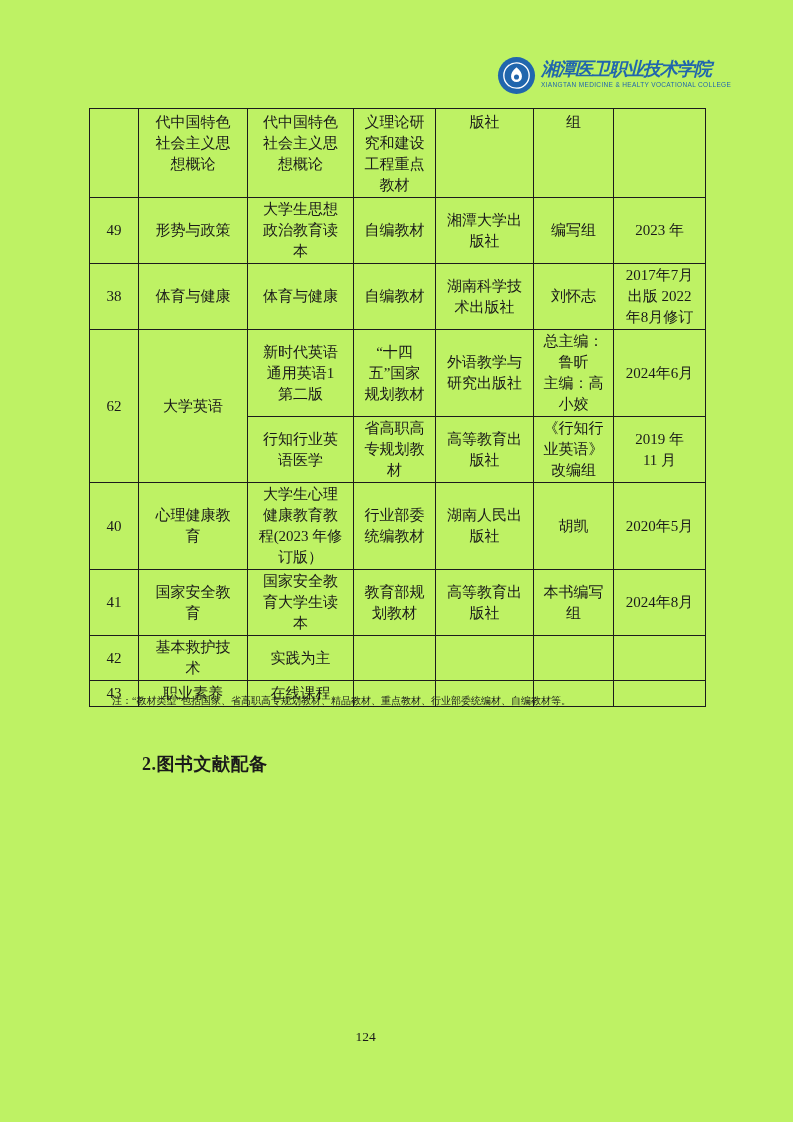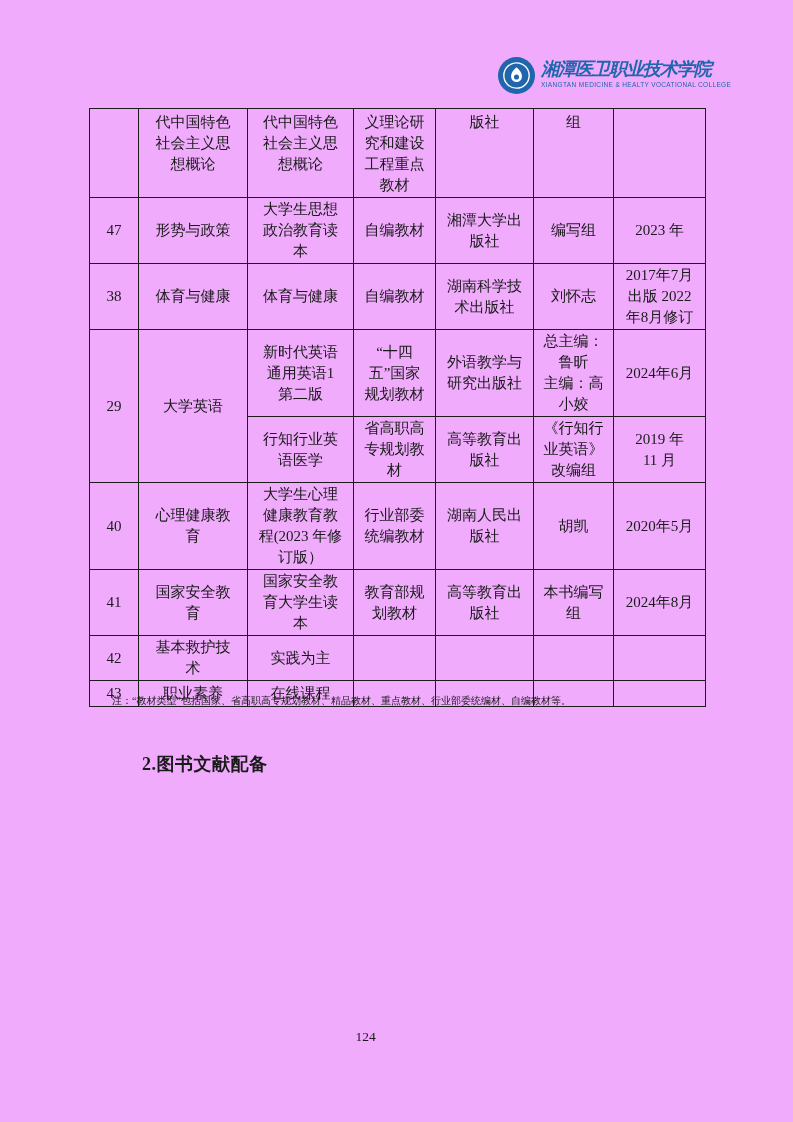"湘潭医卫职业技术学院" .page { background: #f0abfc -> #bef264 }
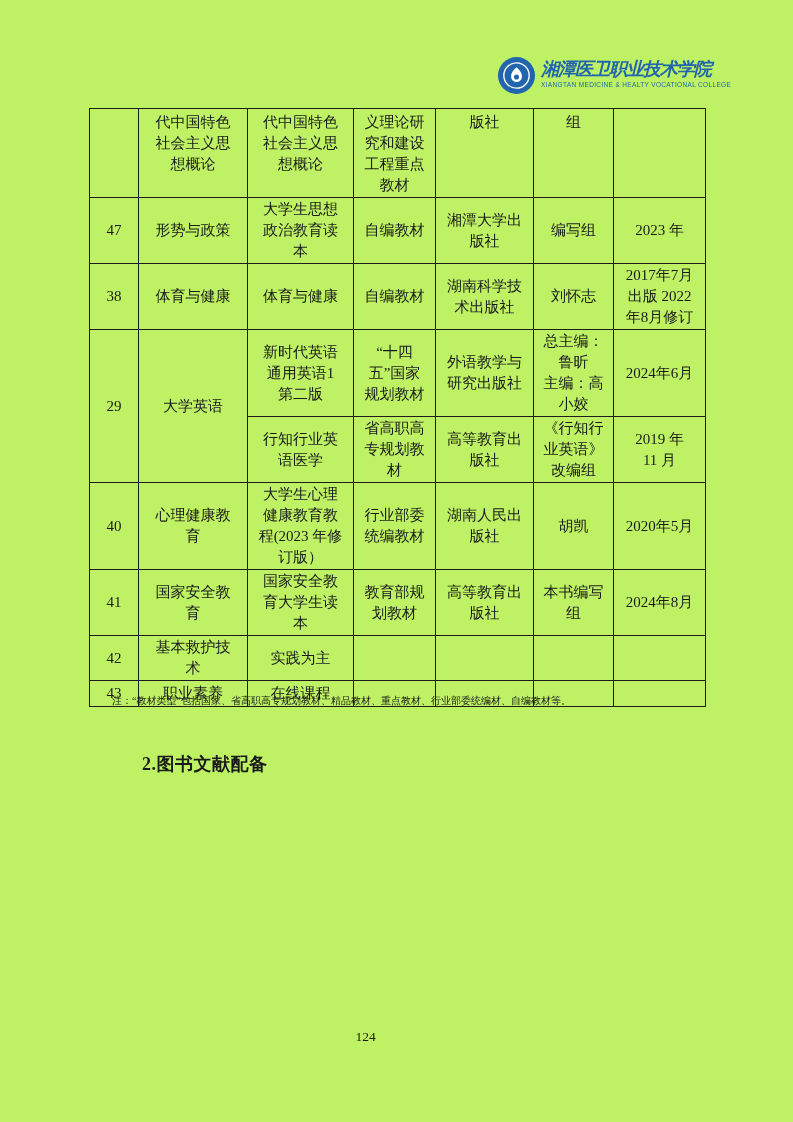"47" td { text: 47 -> 49 }
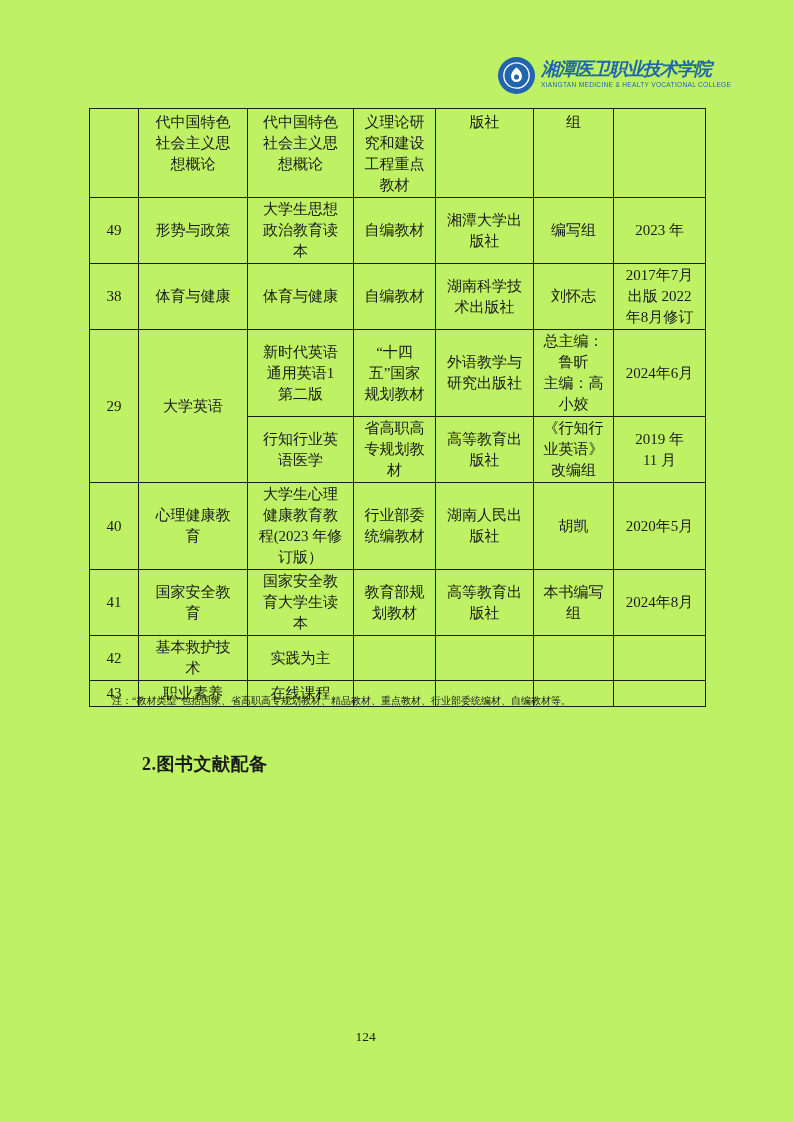"29" td { text: 29 -> 62 }
